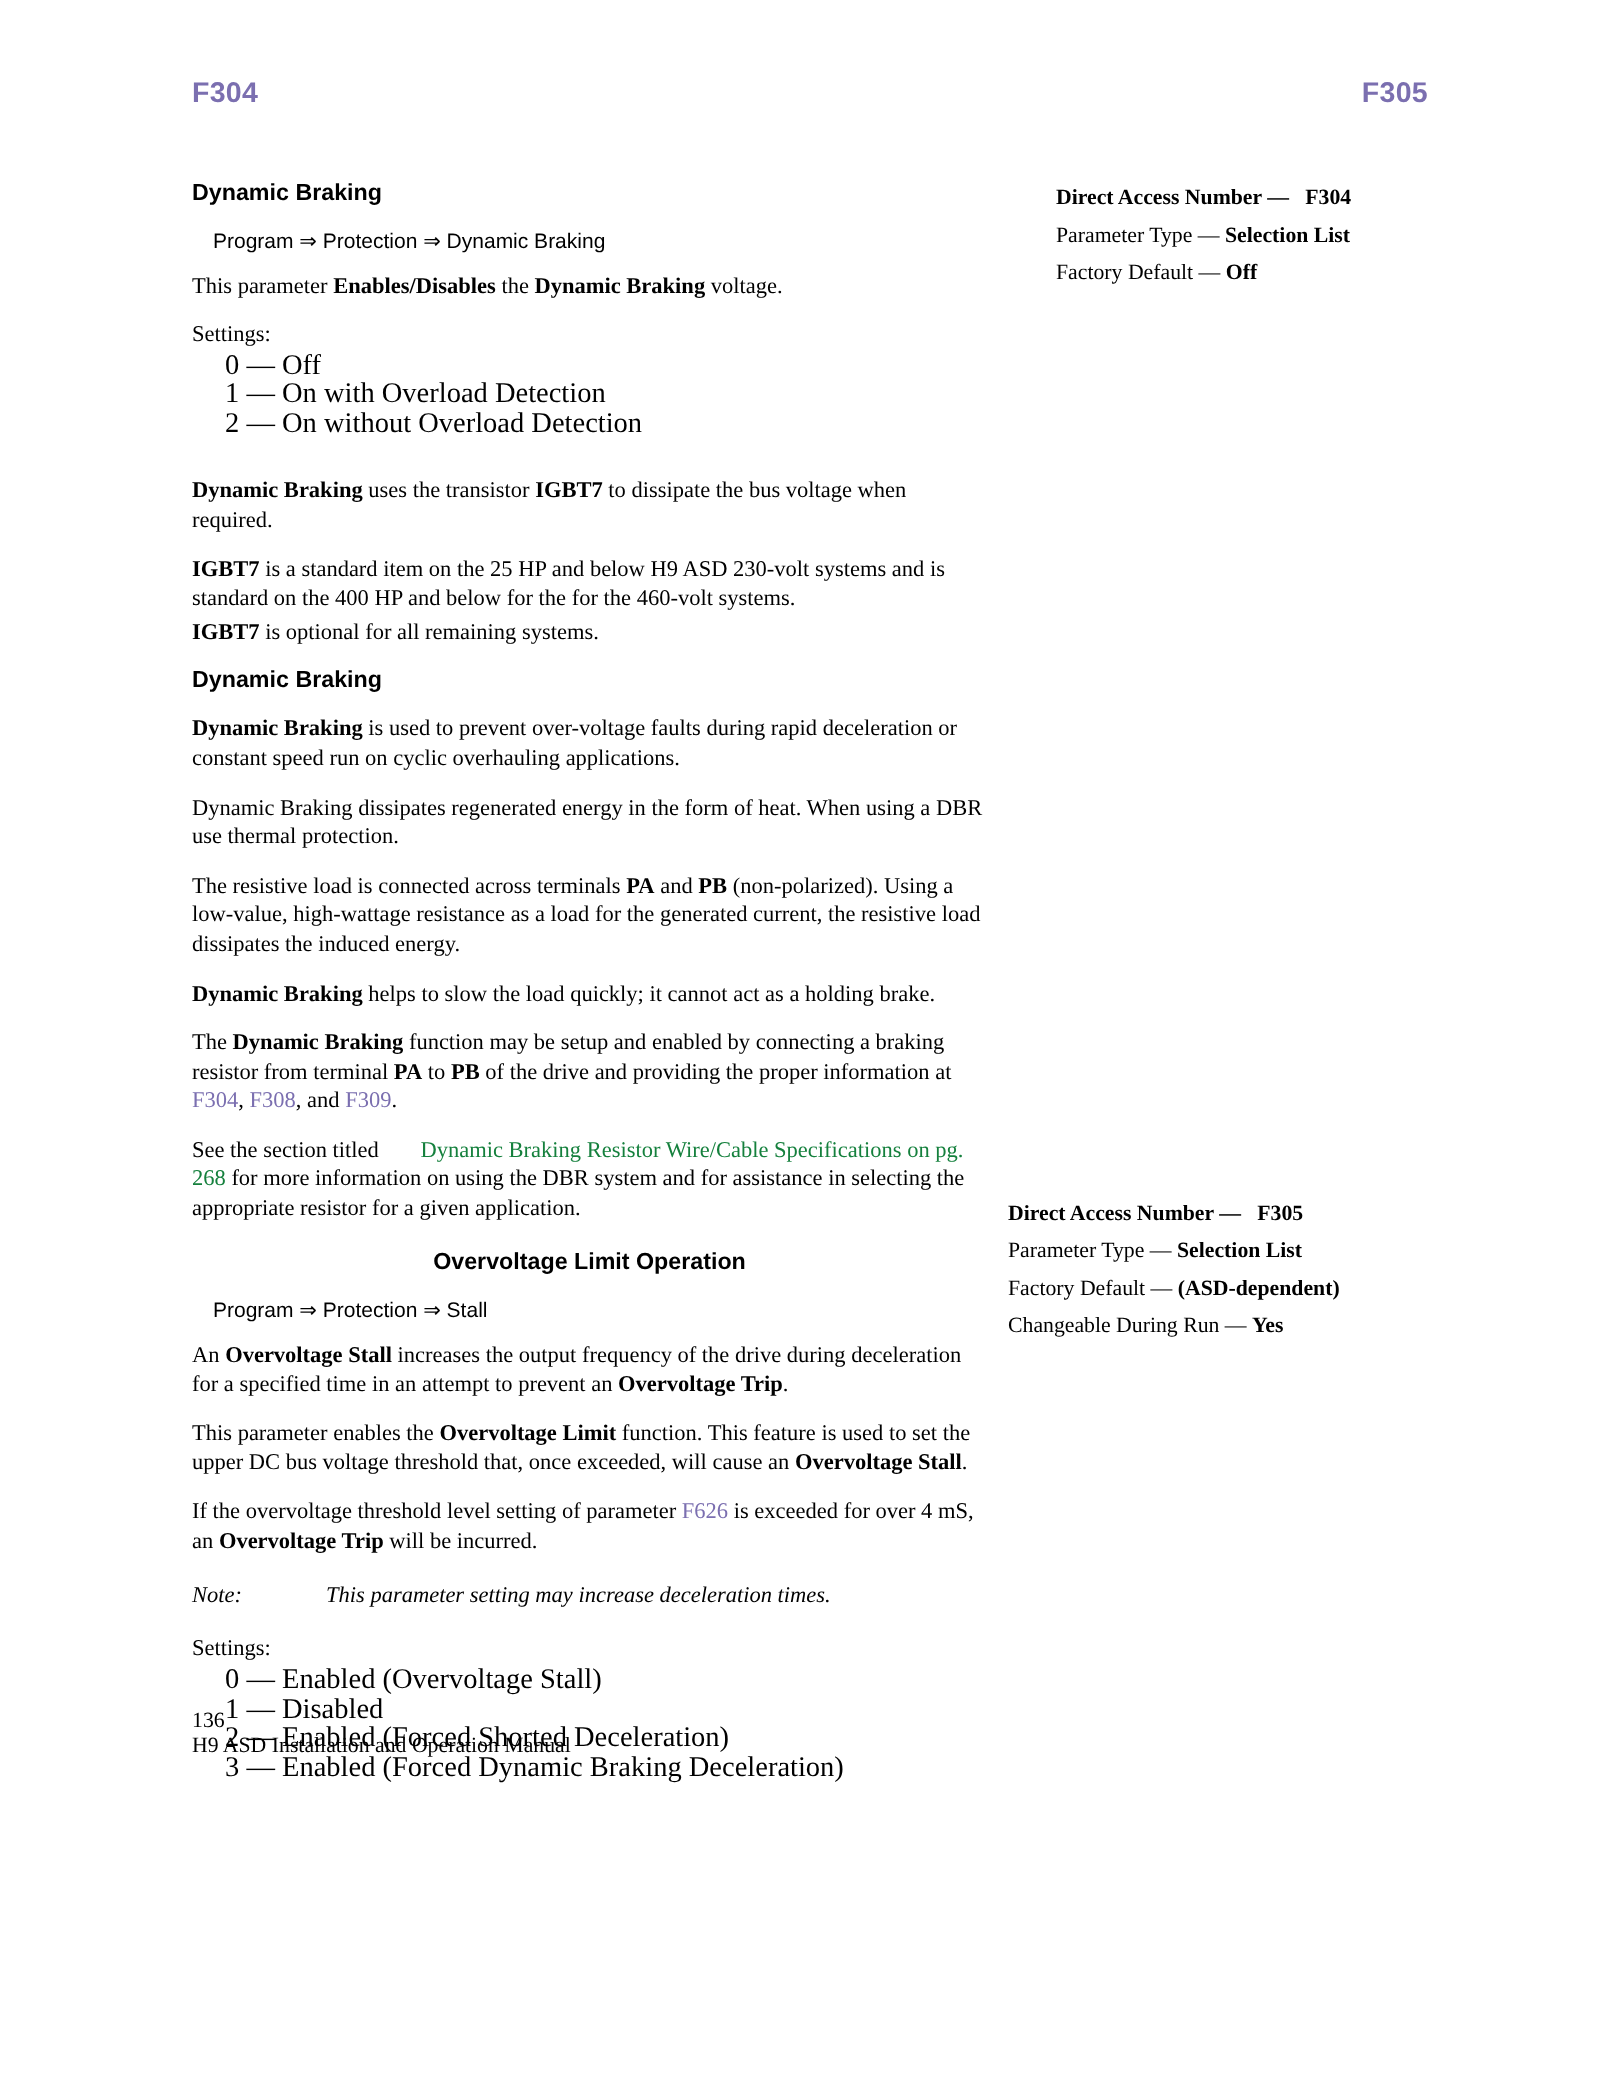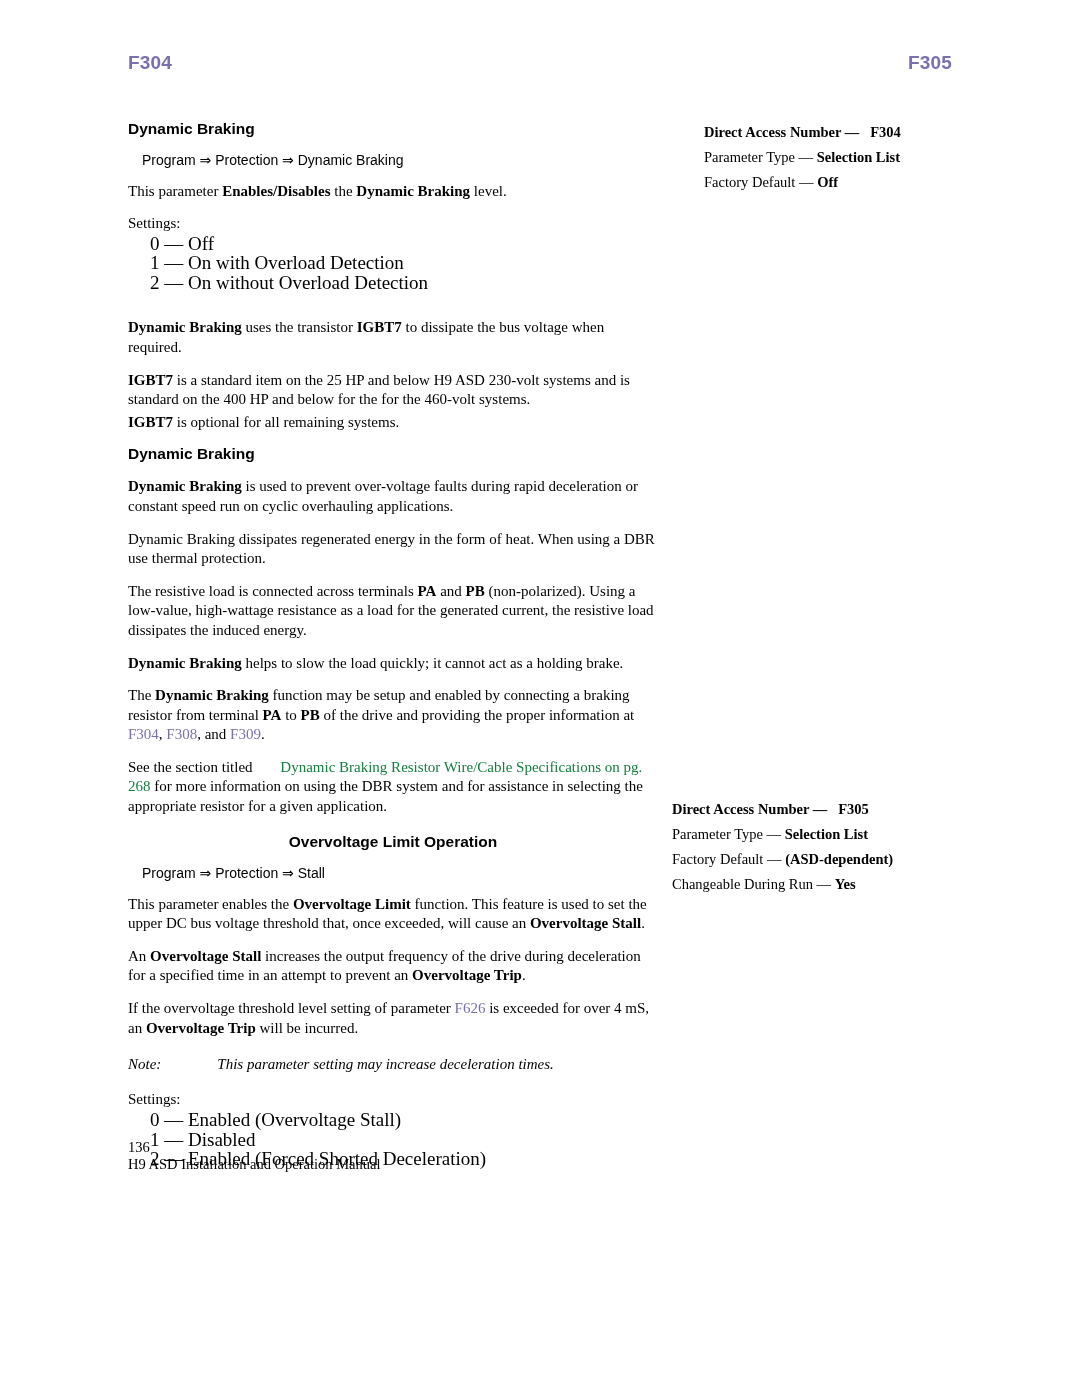"level." span { text: level -> voltage }
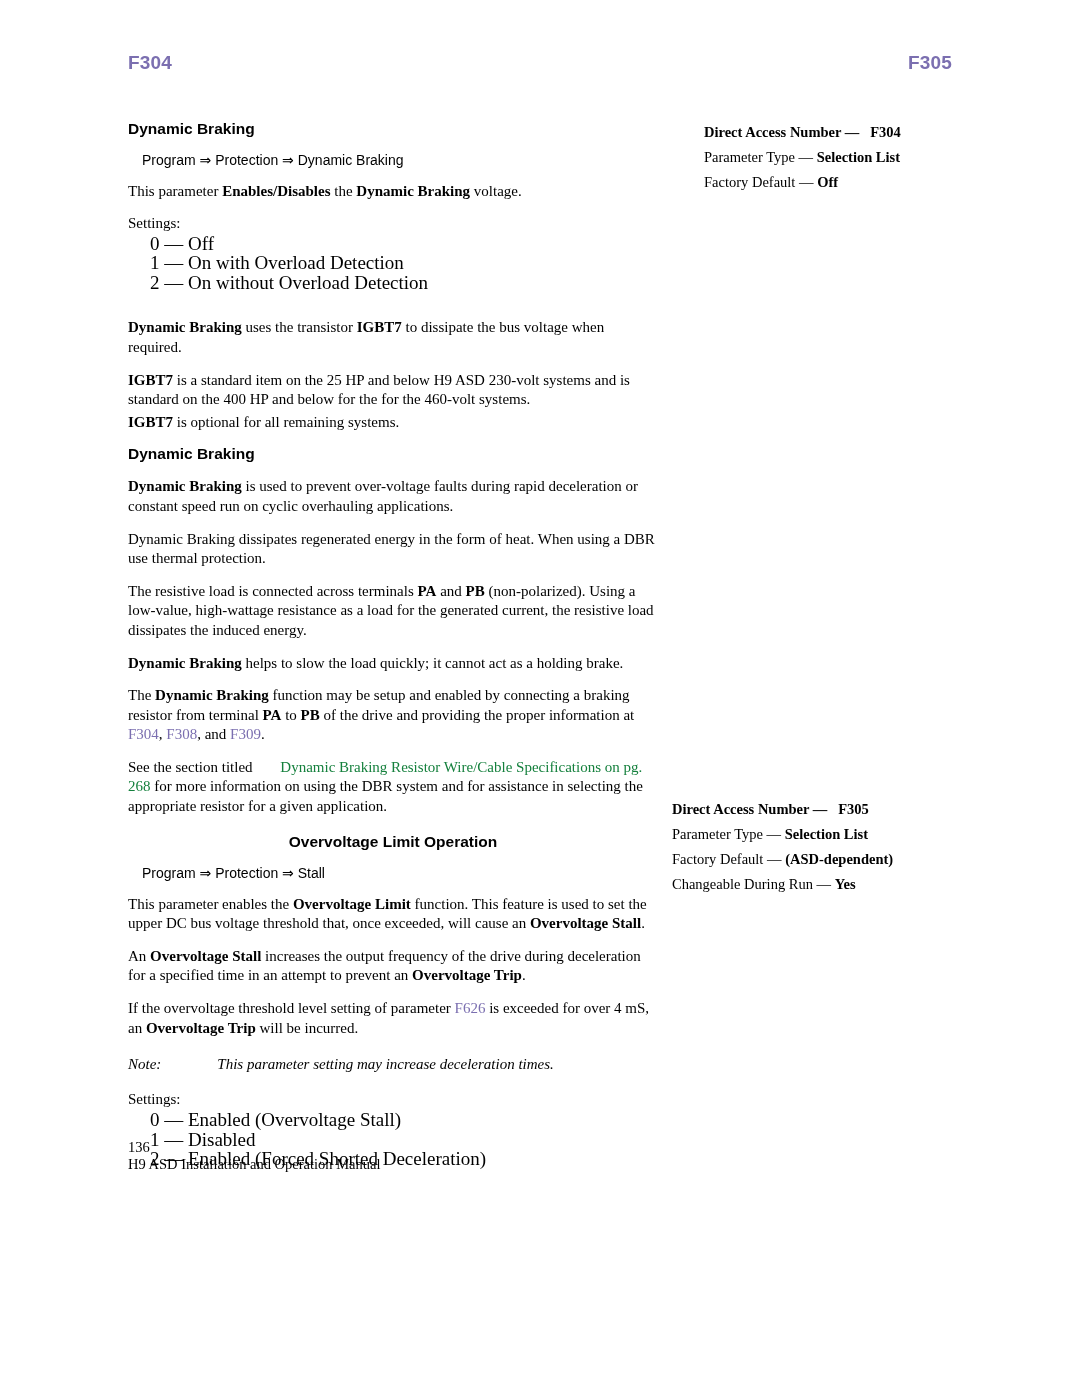"This parameter enables the Overvoltage" p.para { order: before "An Overvoltage Stall increases the" -> after "An Overvoltage Stall increases the" }
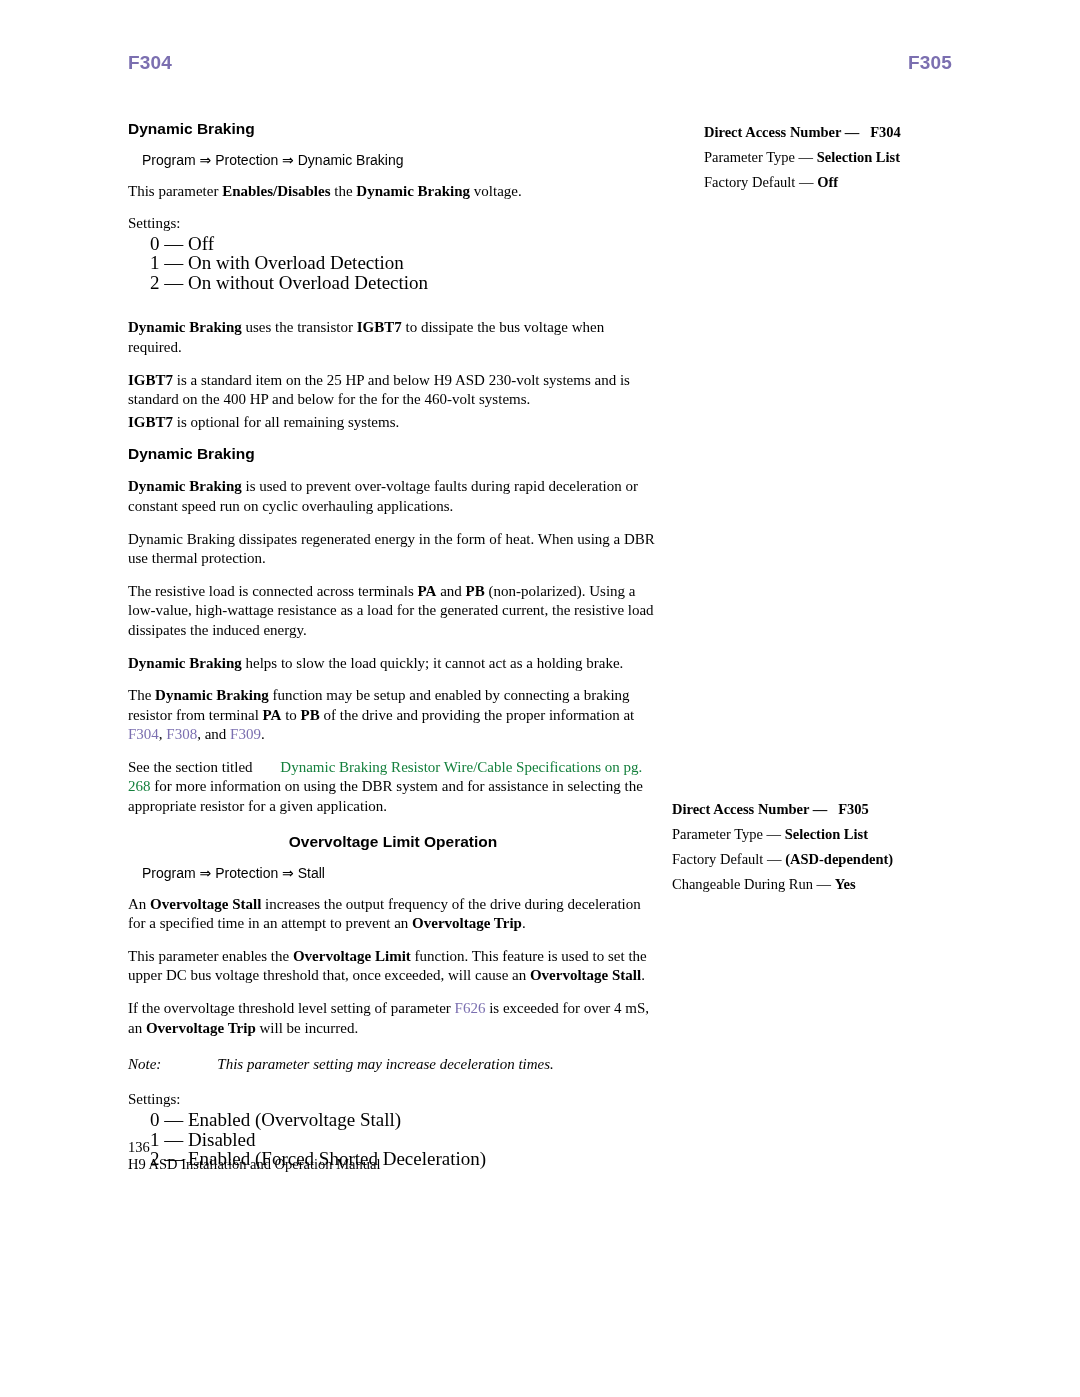"3 — Enabled (Forced Dynamic" li { html: none -> <li>3 — Enabled (Forced Dynamic Braking Deceleration)</li> }
